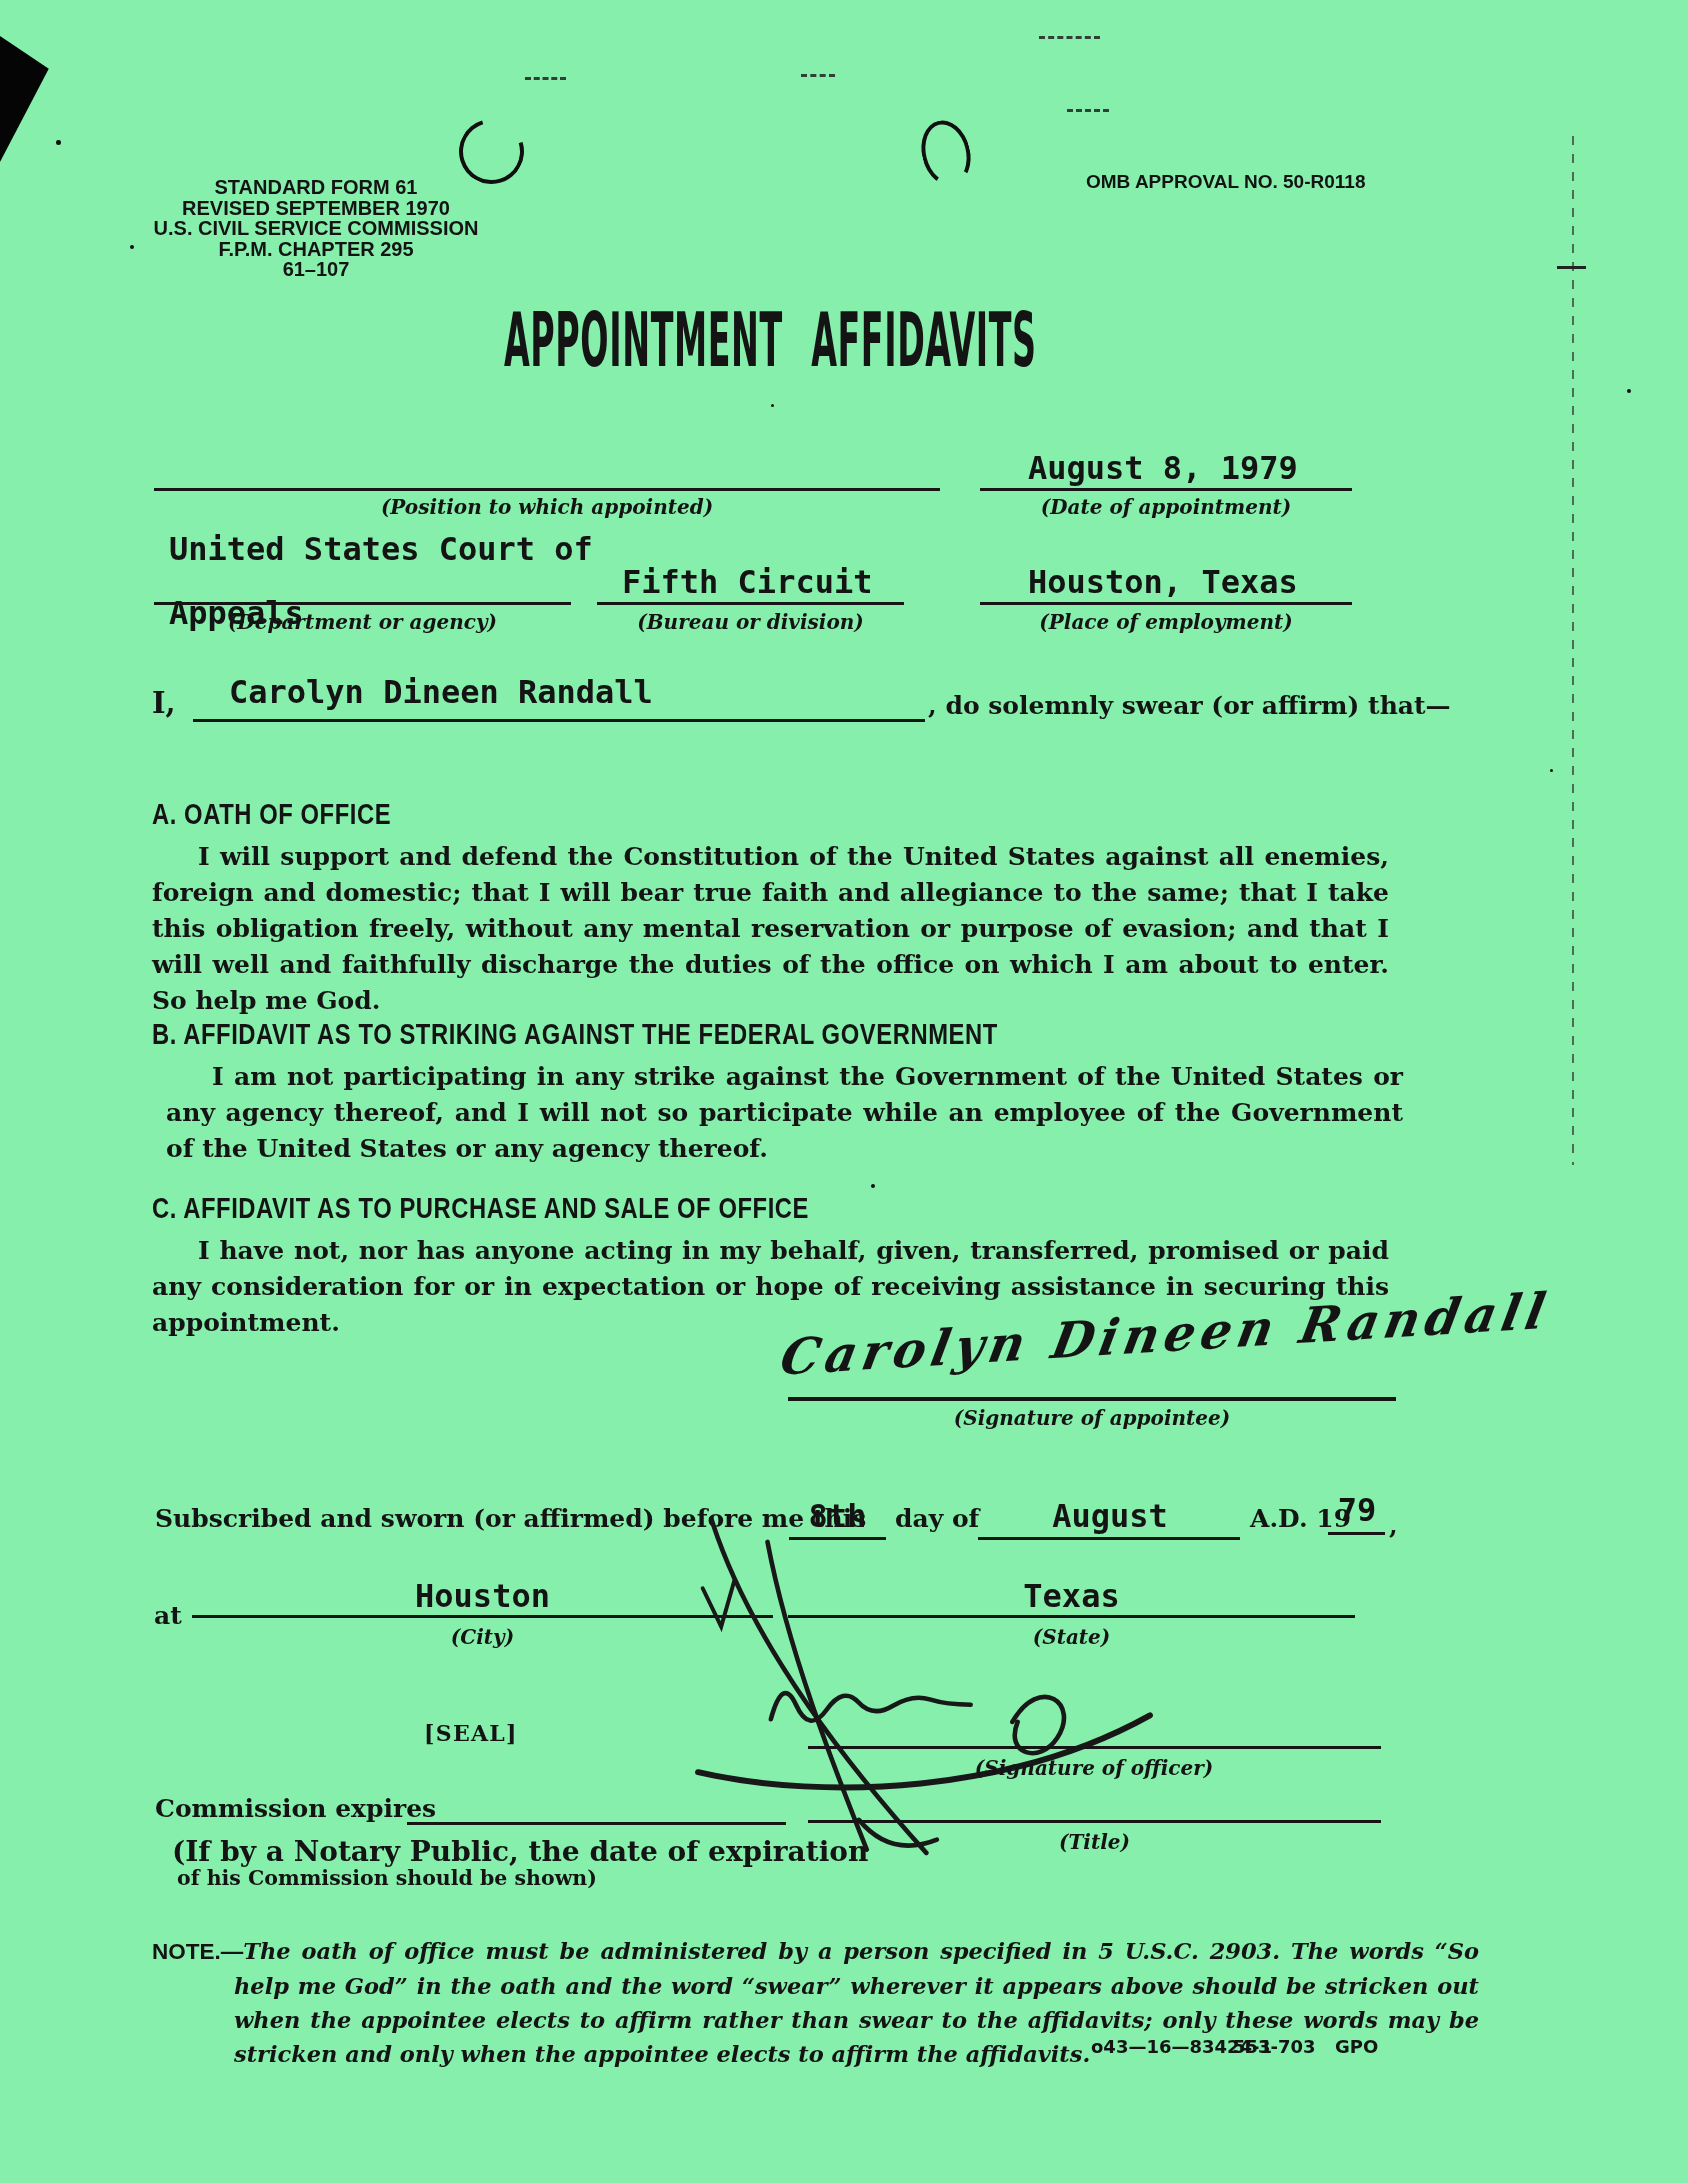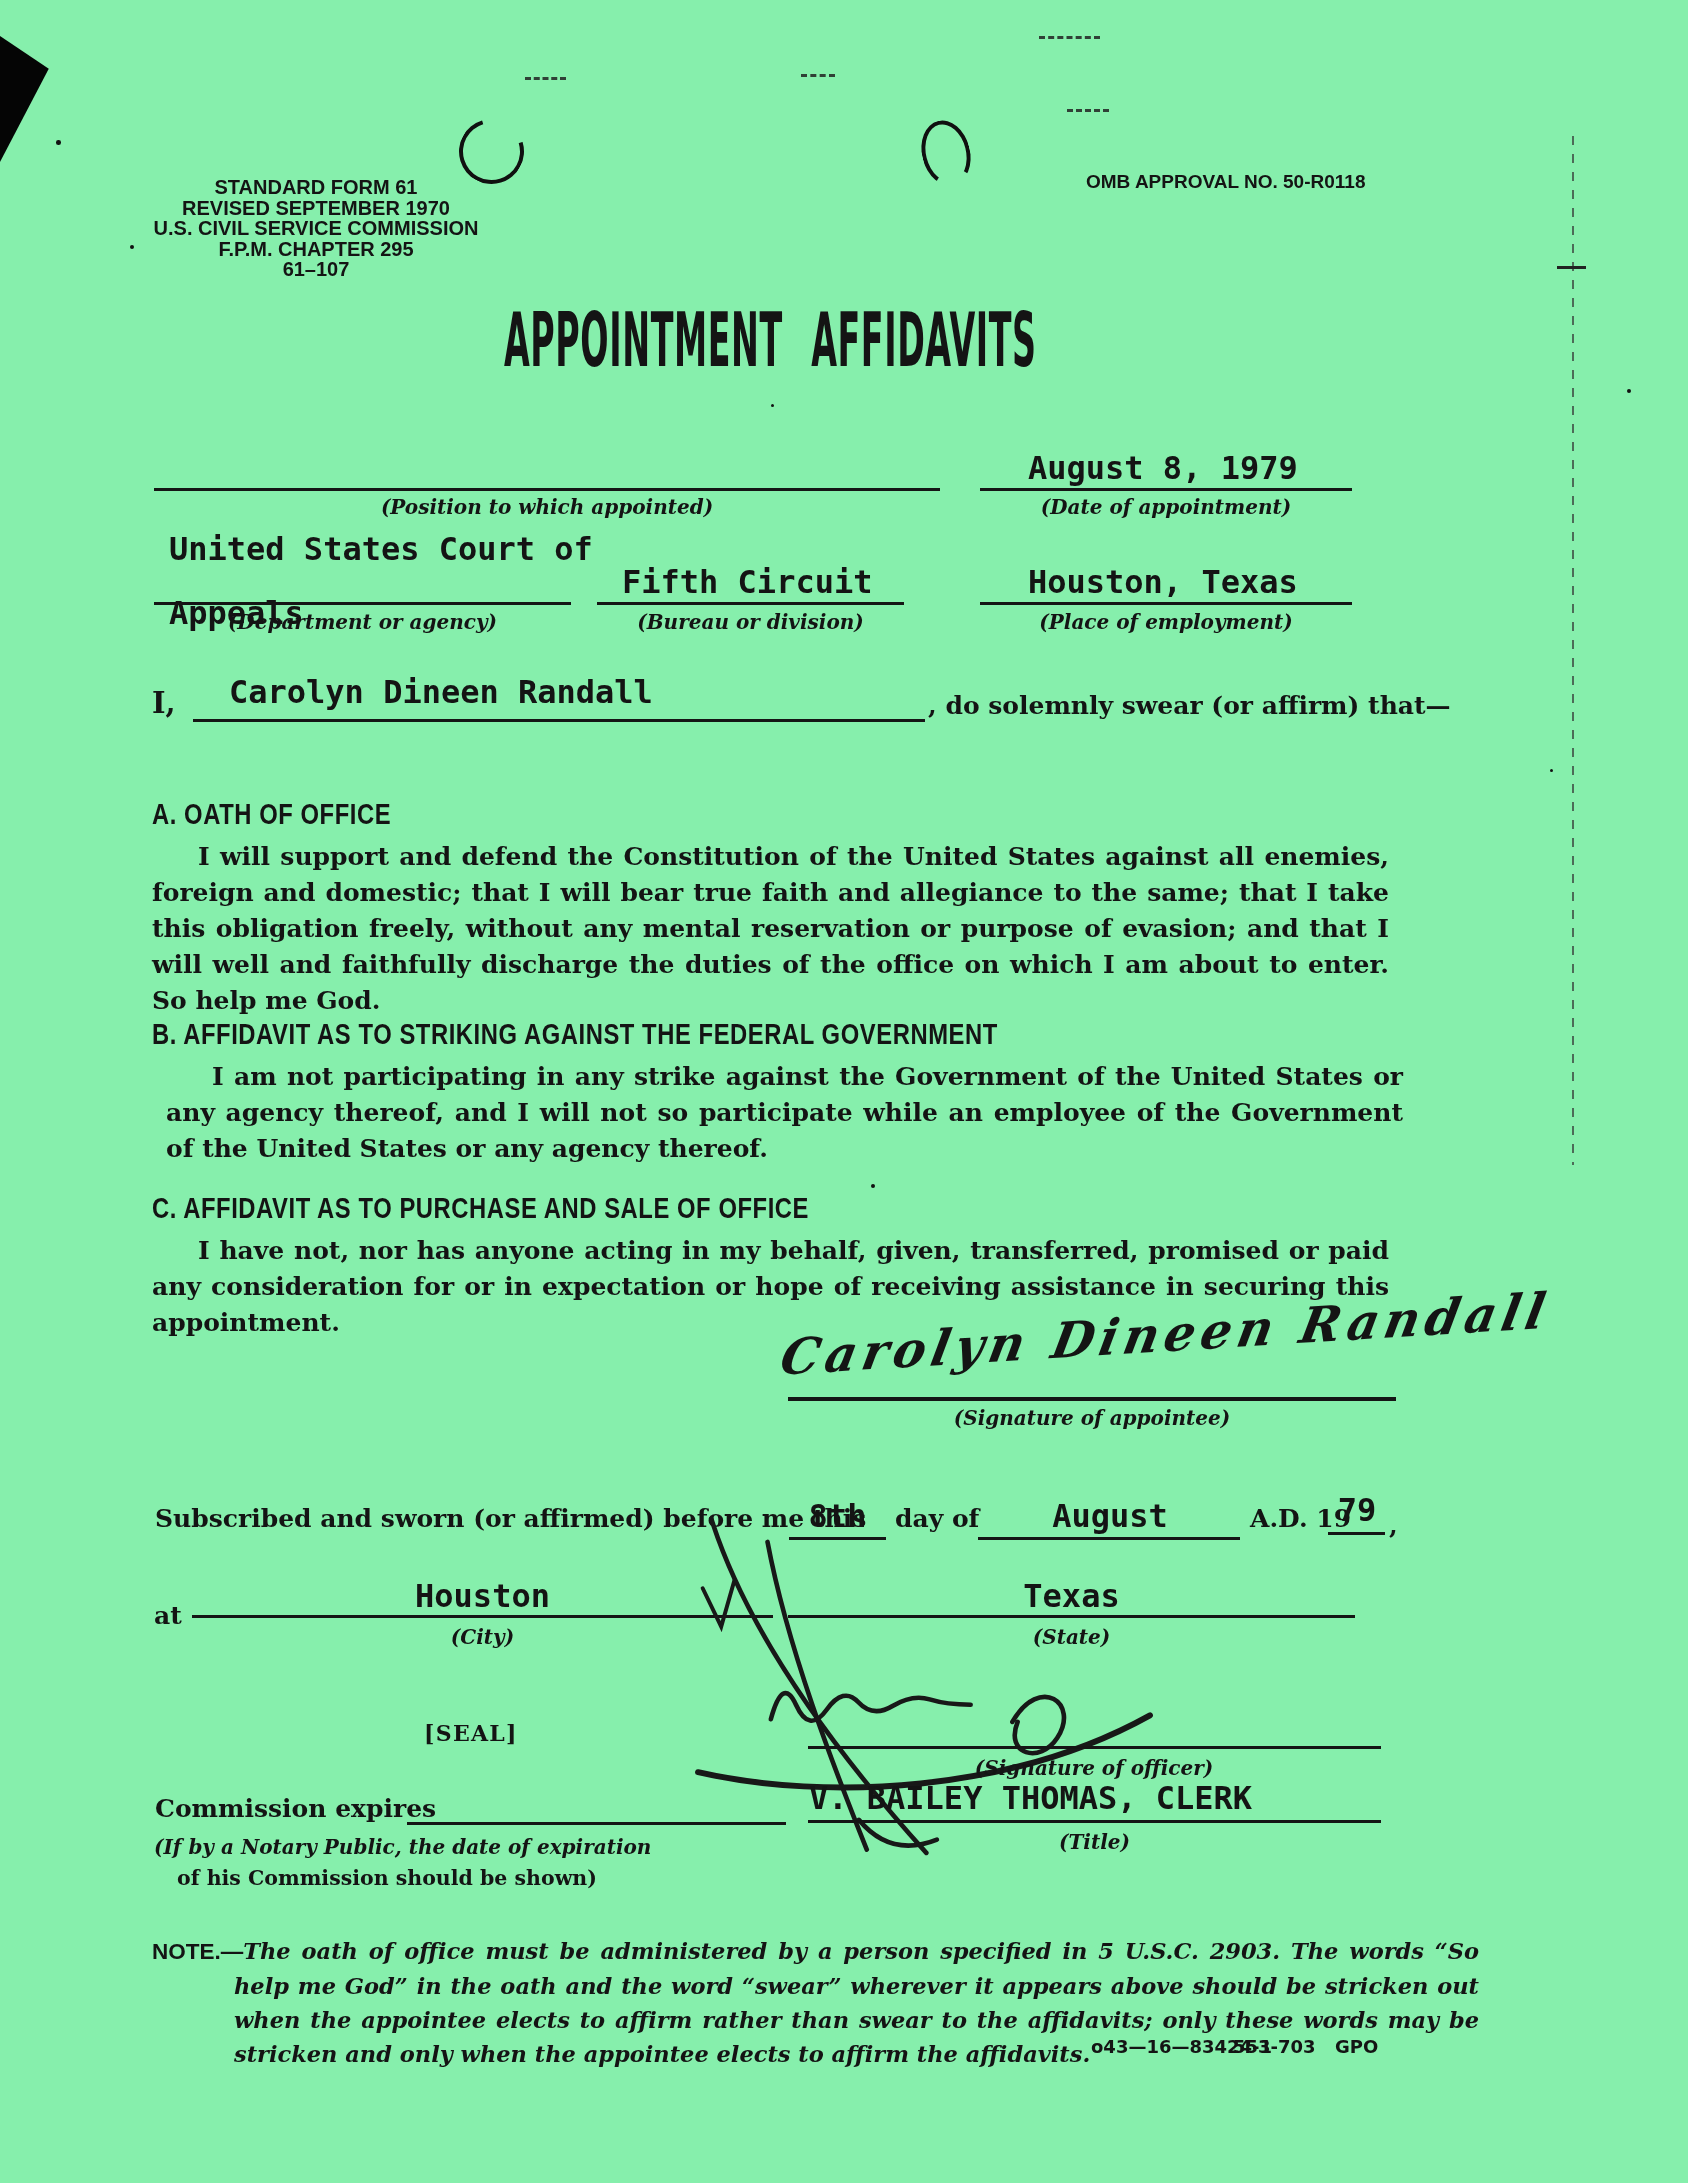"V. BAILEY THOMAS, CLERK" div.abs { html: <div>V. BAILEY THOMAS, CLERK</div> -> none }
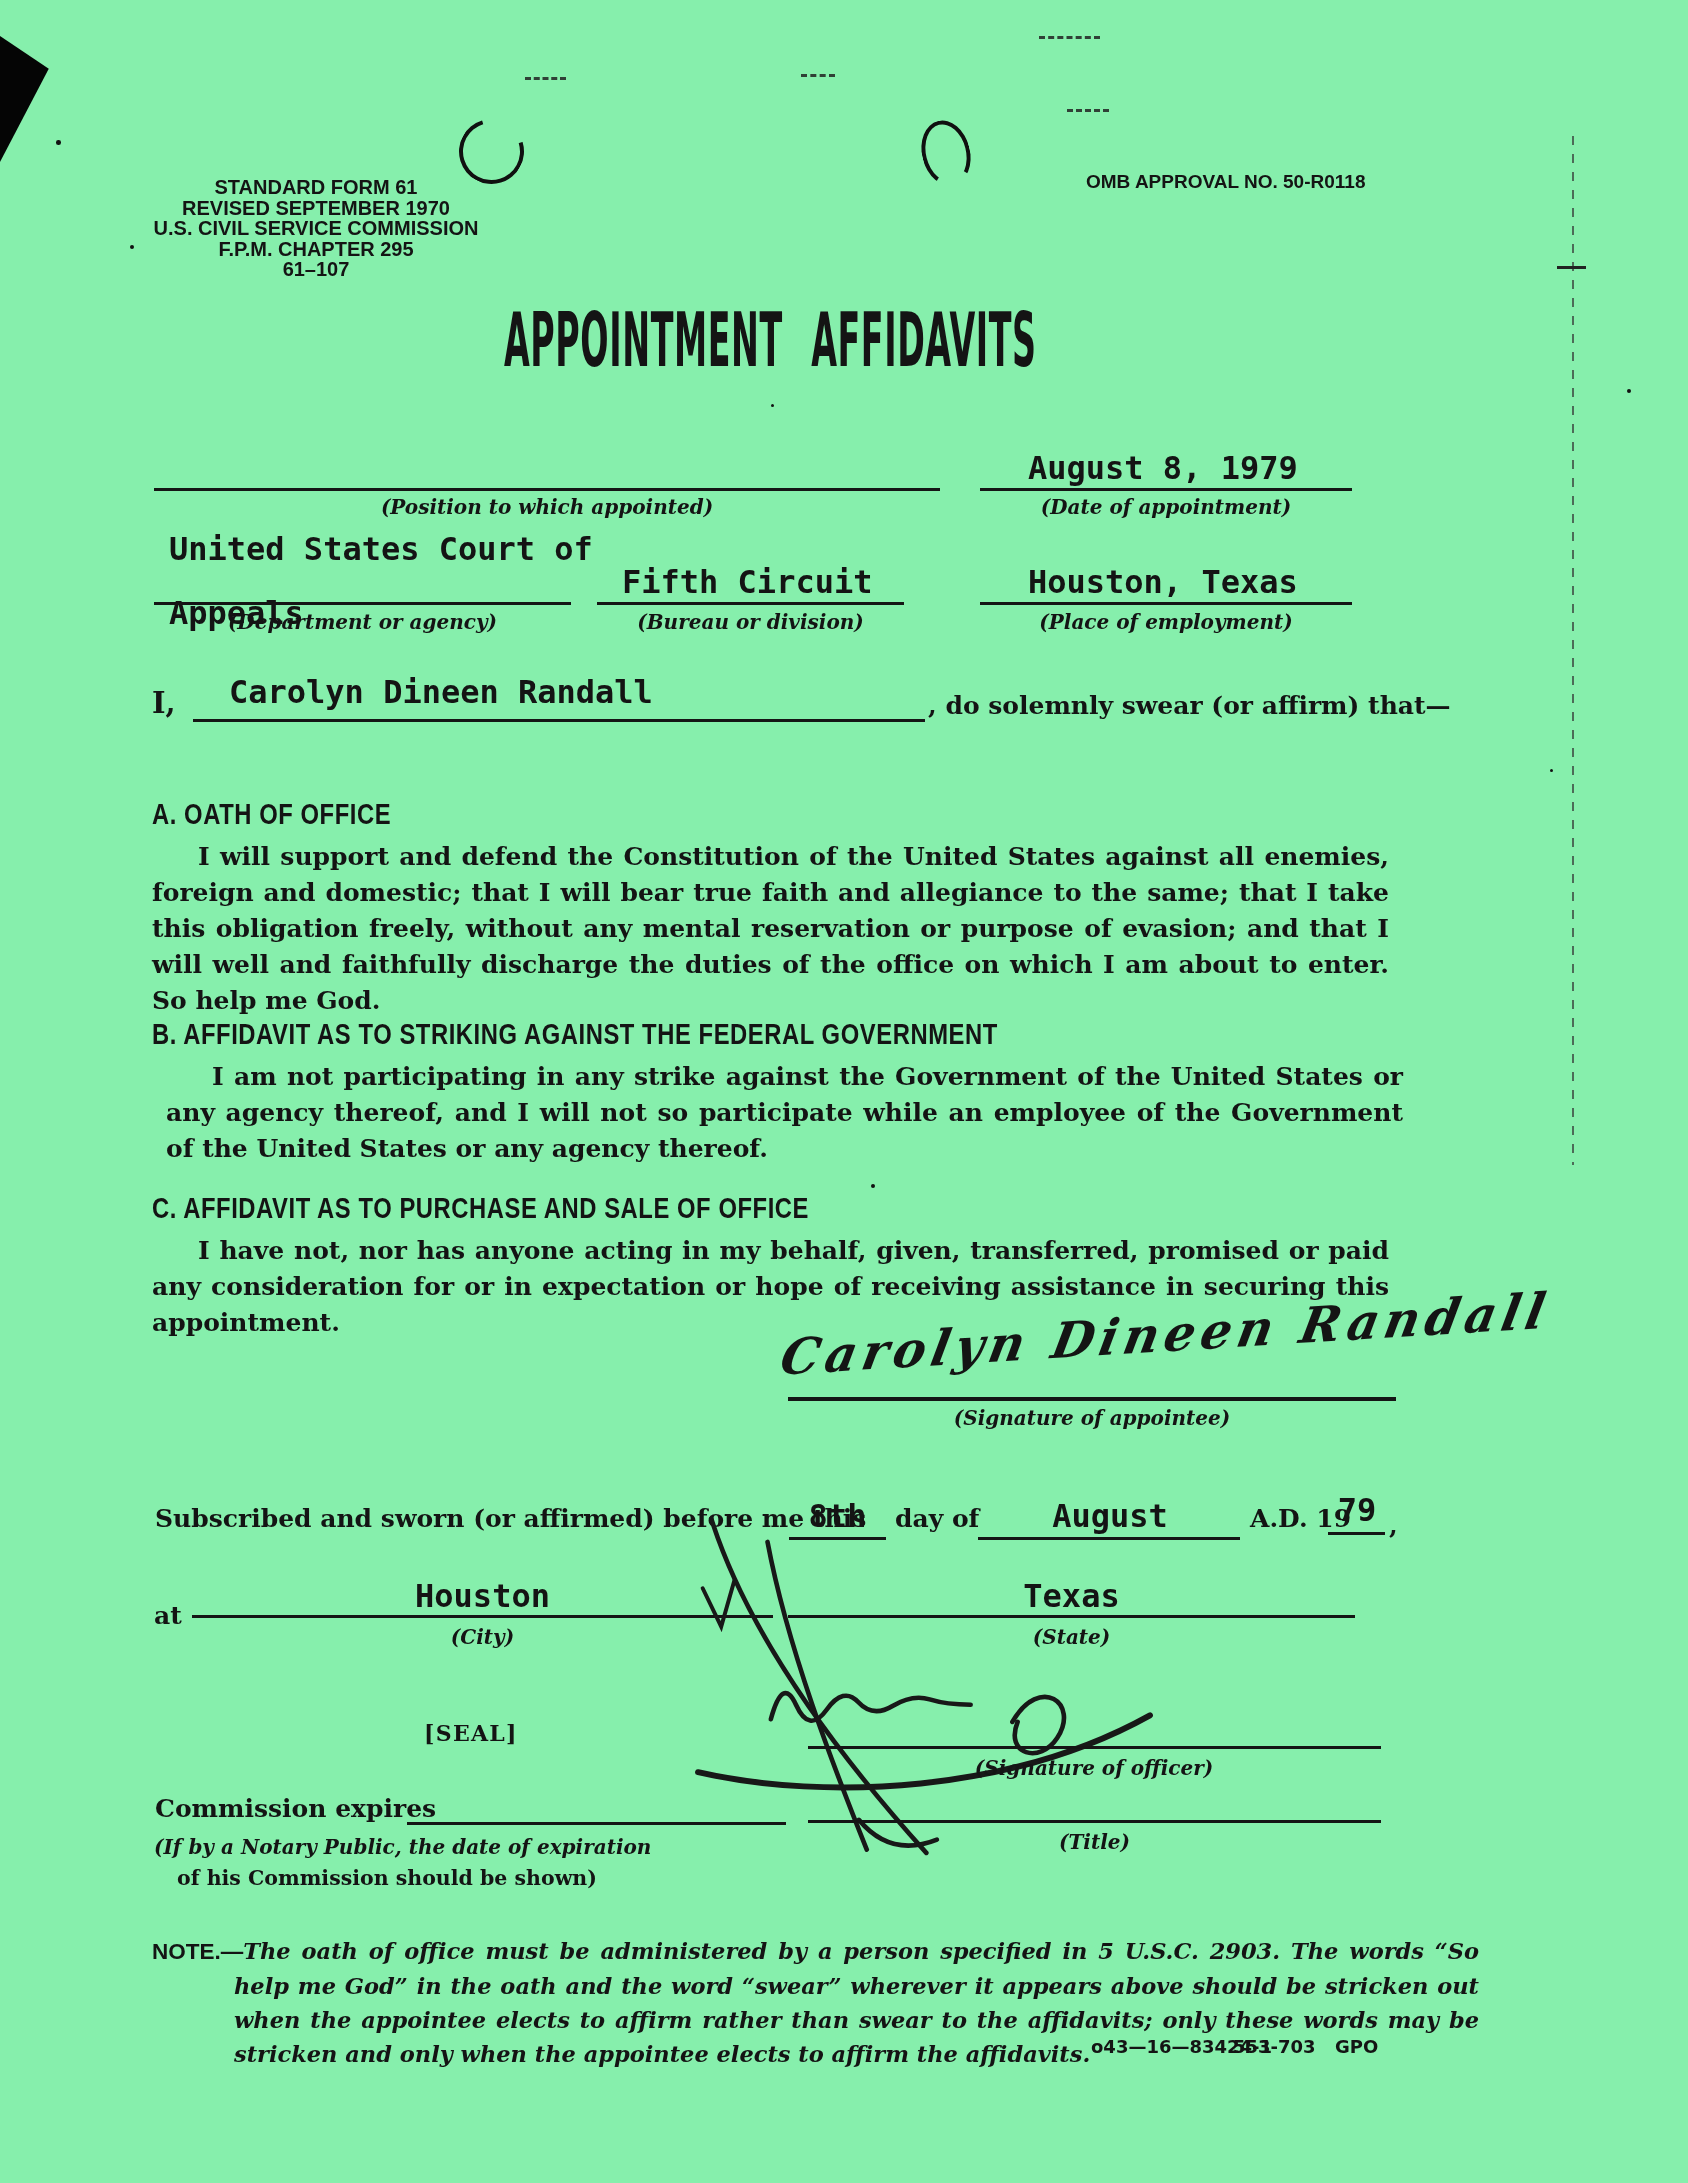"(If by a Notary Public," div.abs { font-size: 20px -> 28px; font-style: italic -> none; left: 154px -> 172px }
